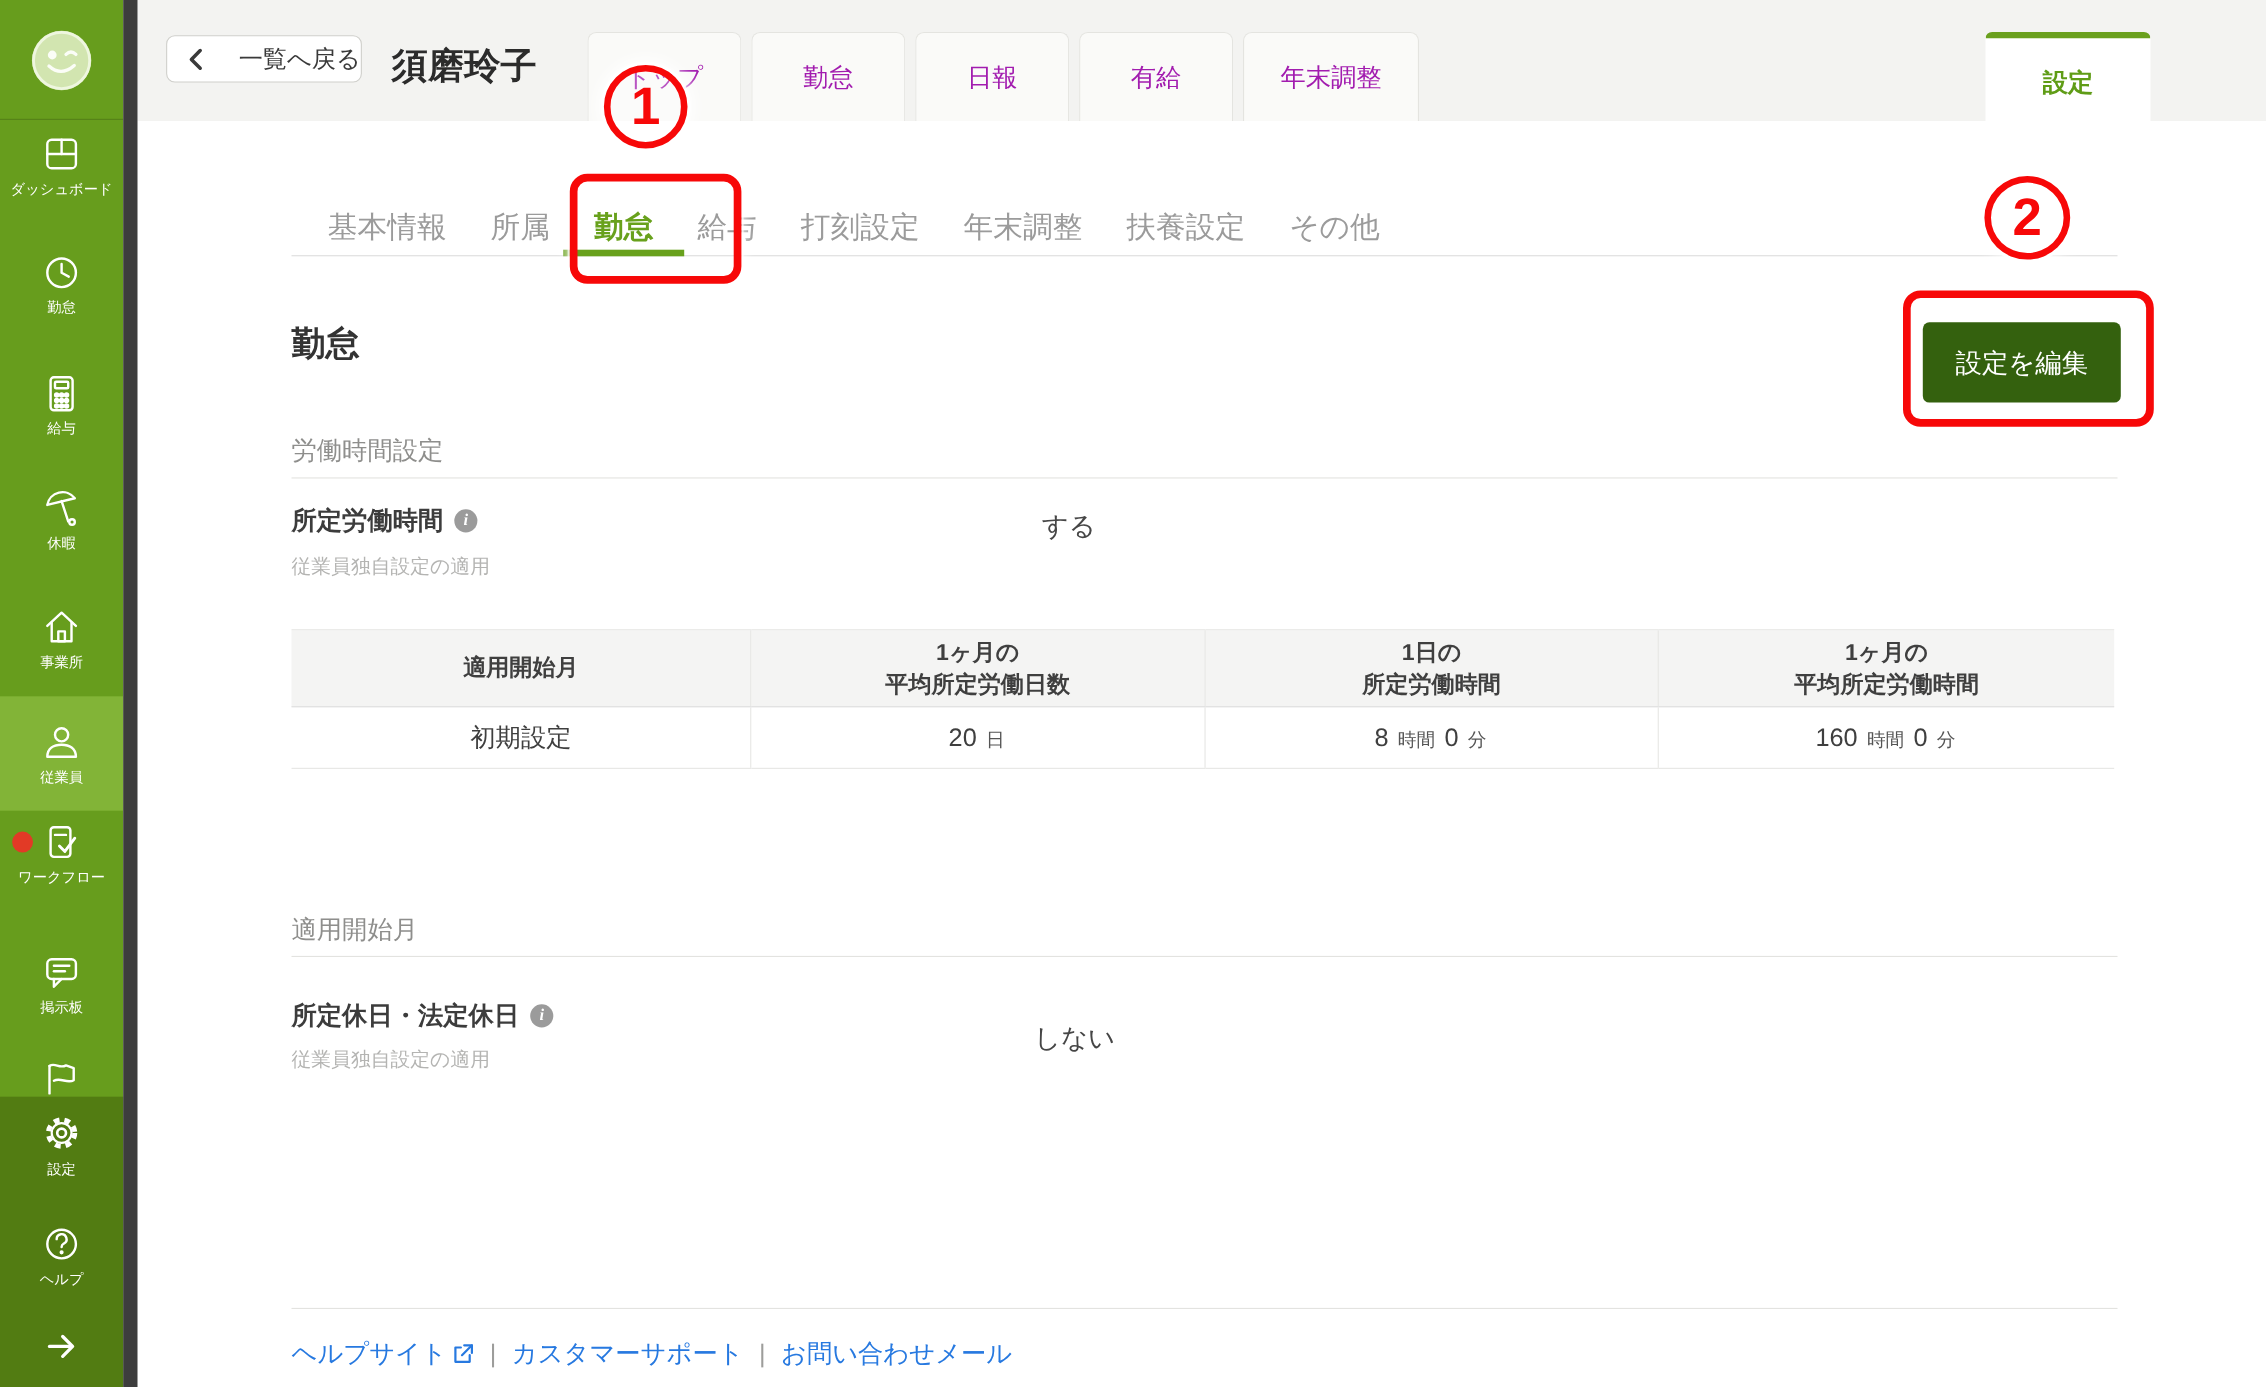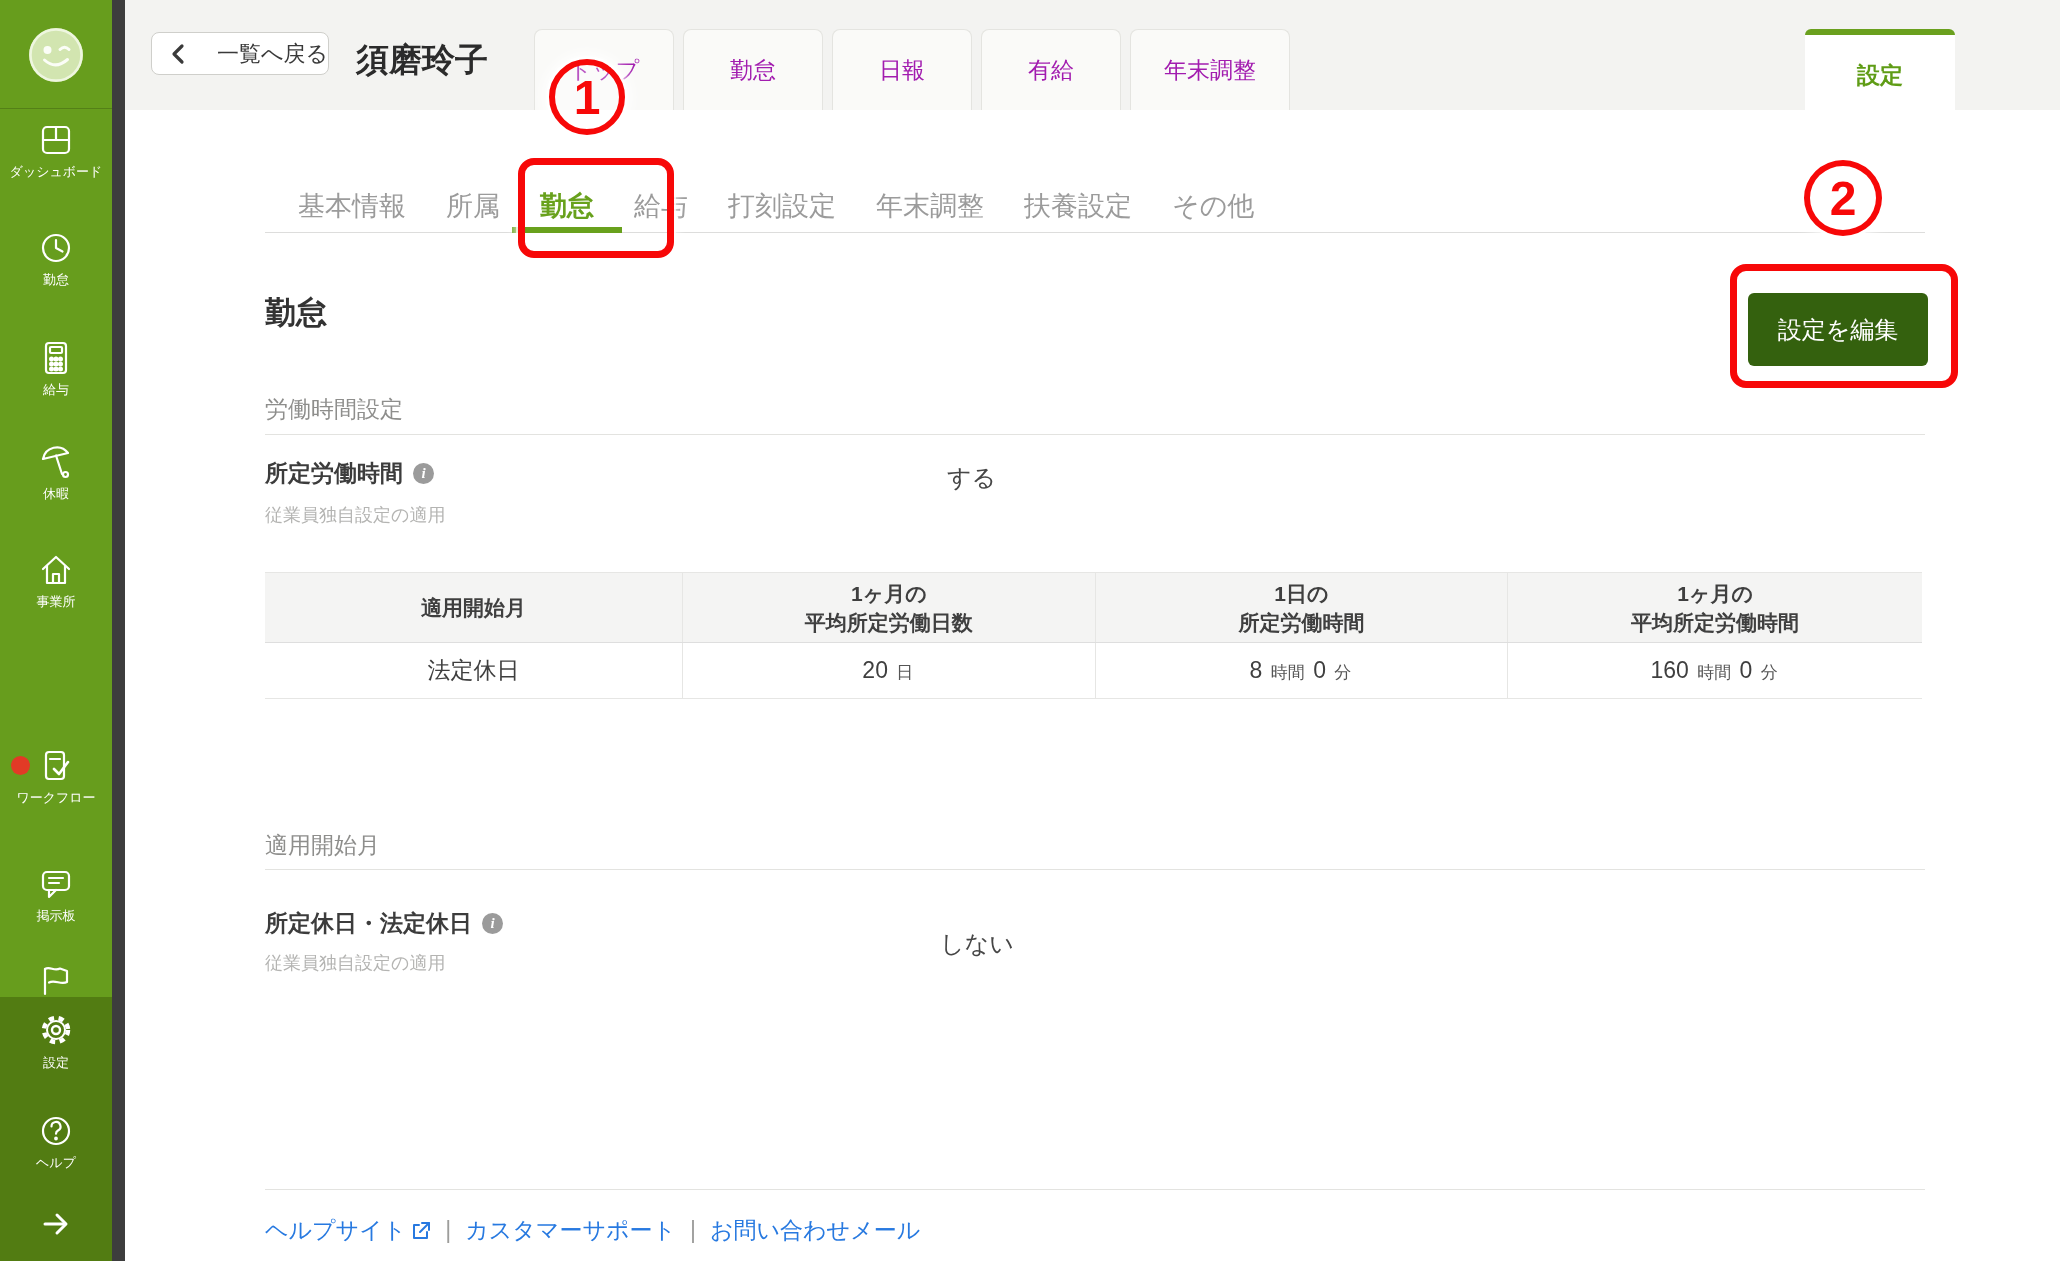"法定休日" span { text: 法定休日 -> 初期設定 }
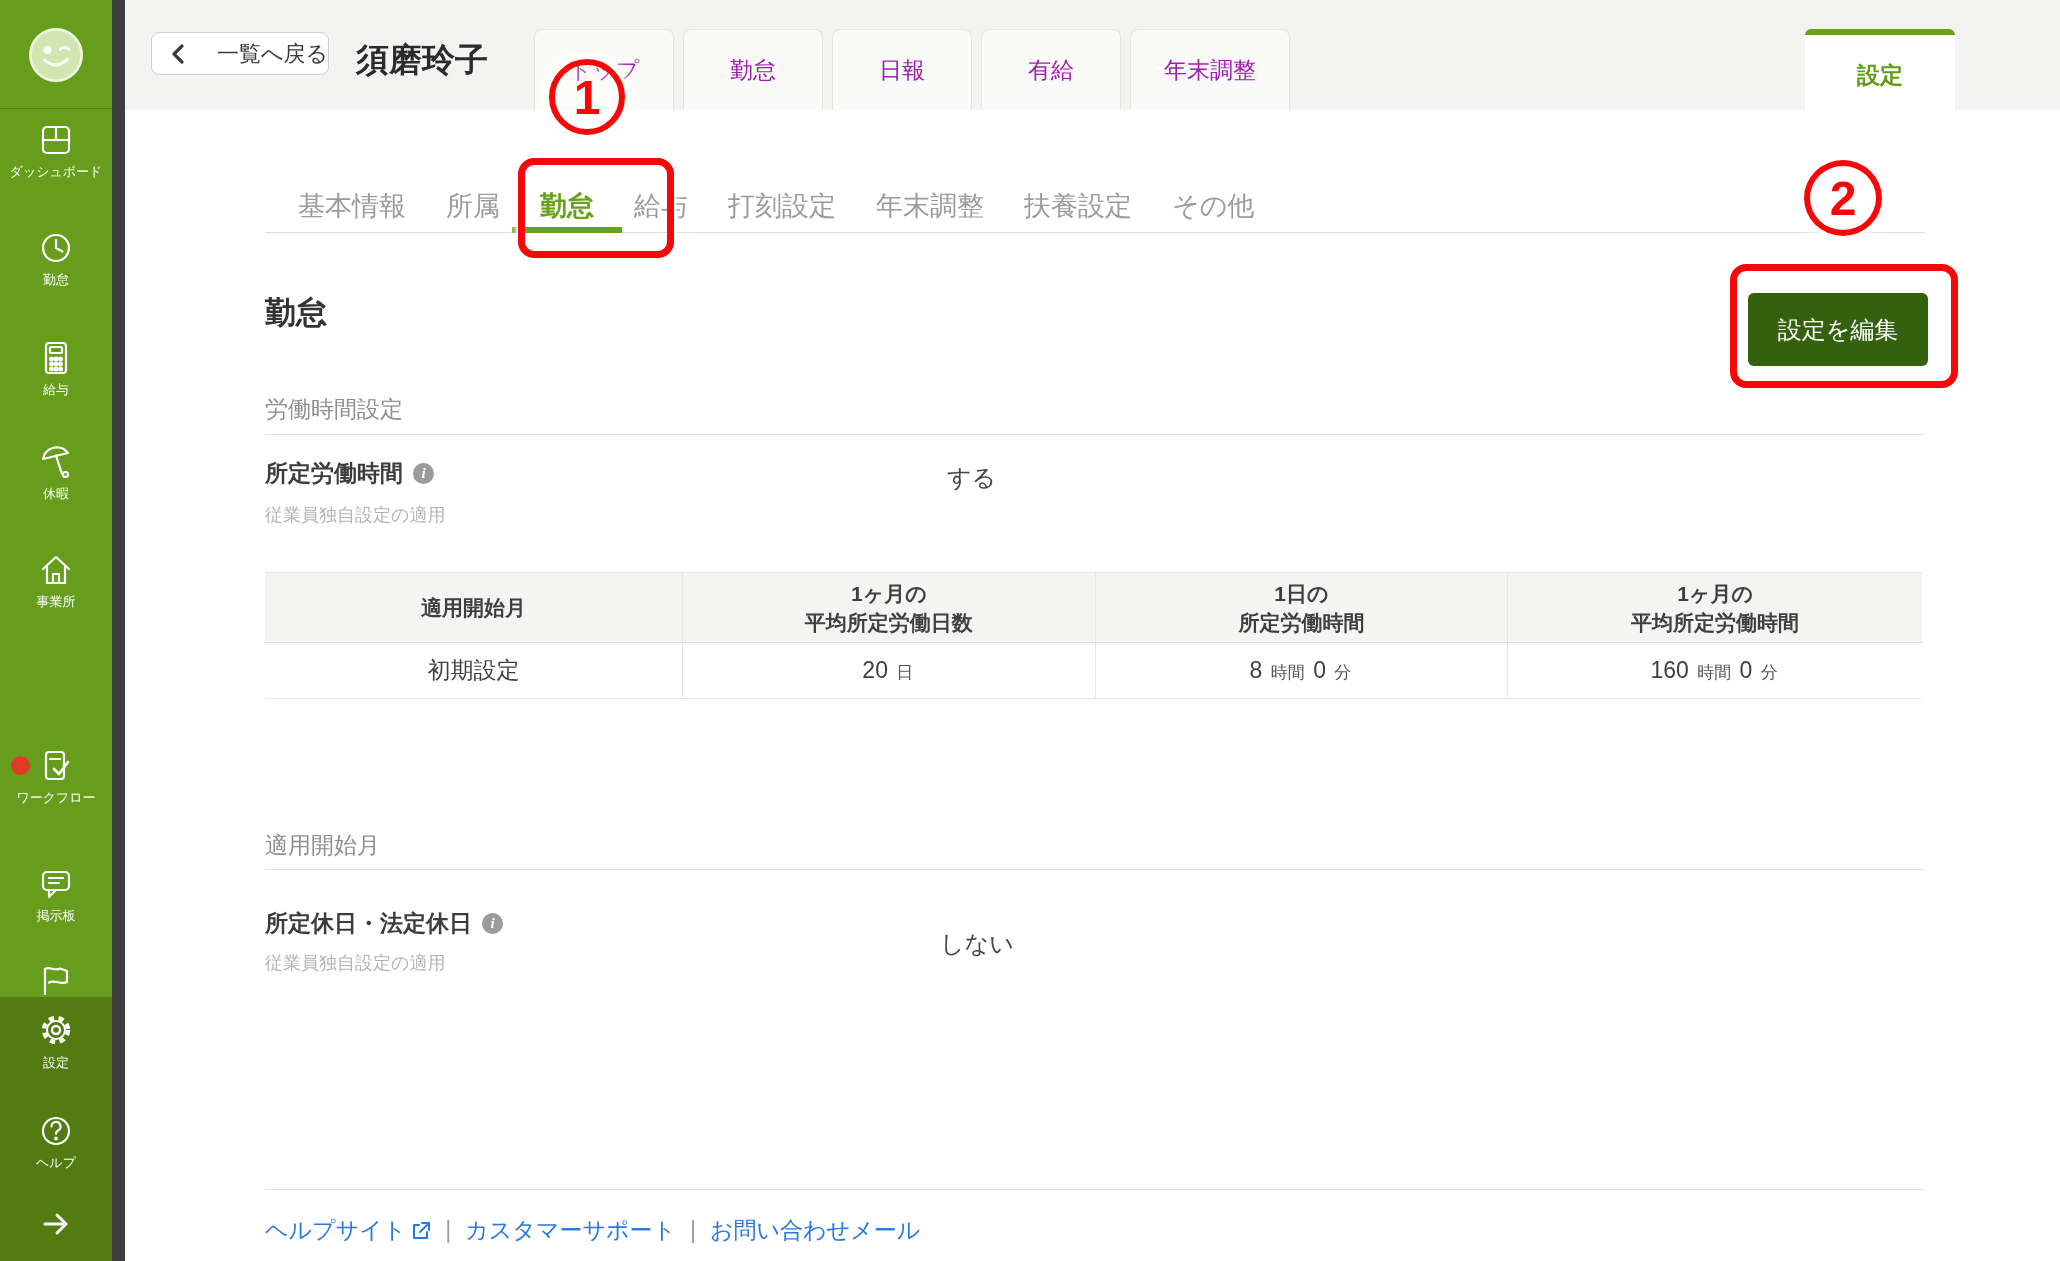"従業員" div.nav-item { html: none -> <div> <svg> <circle></circle> <path></path> </svg> <div>従業員</div> </div> }
